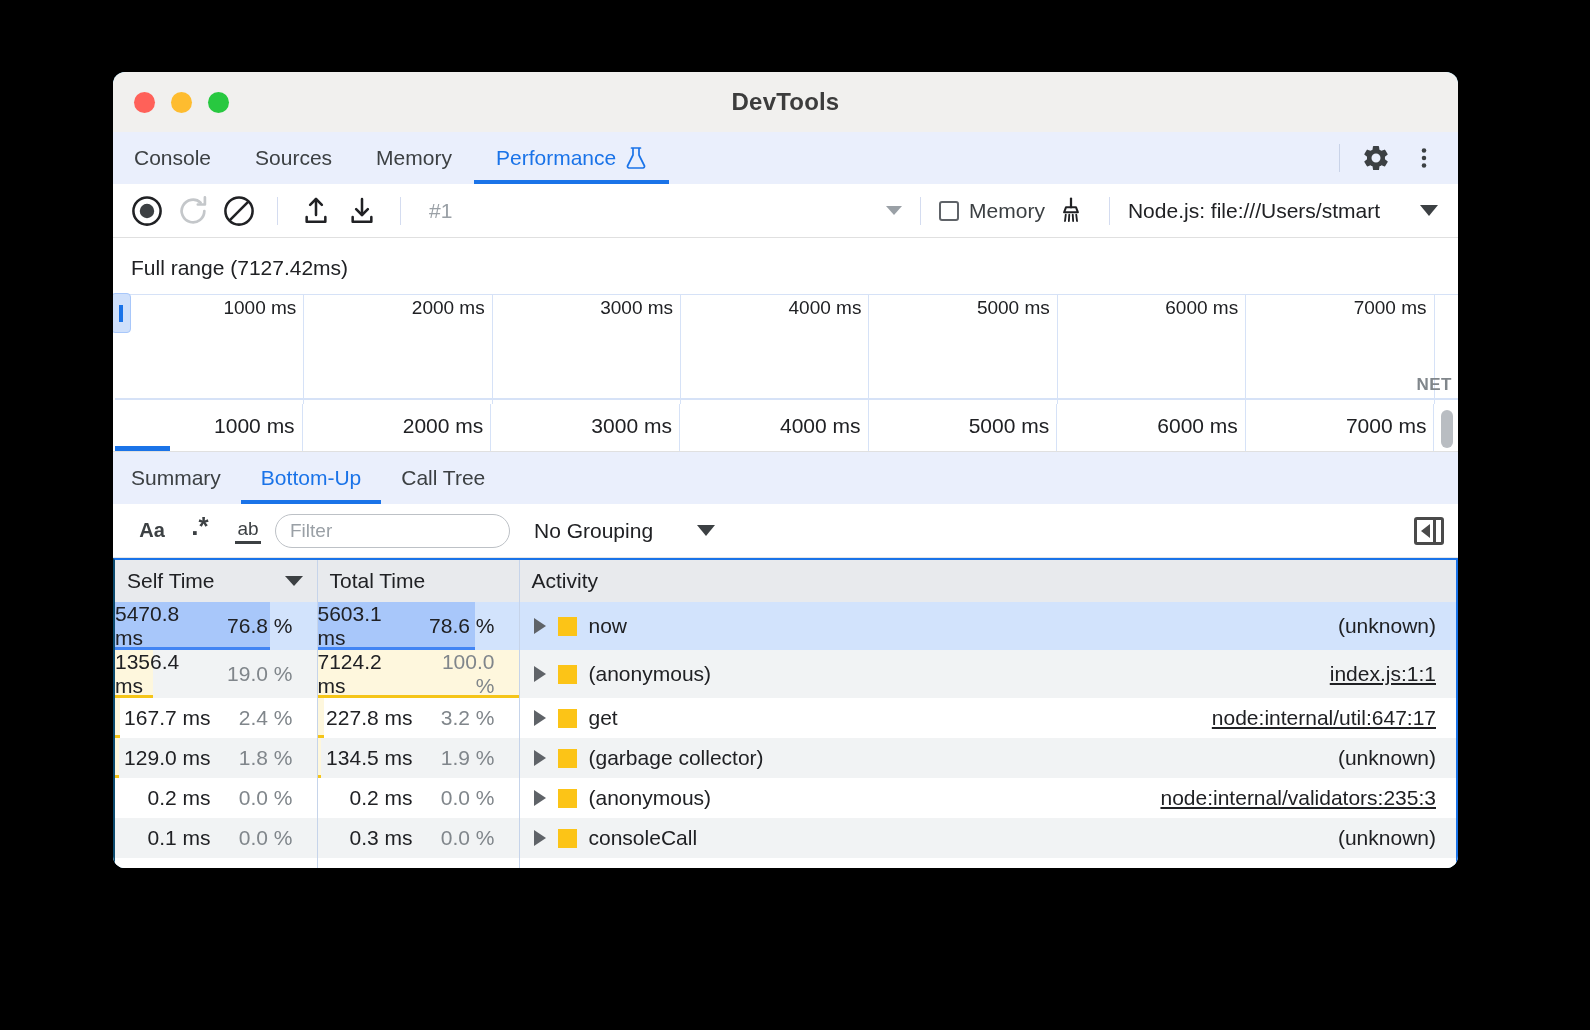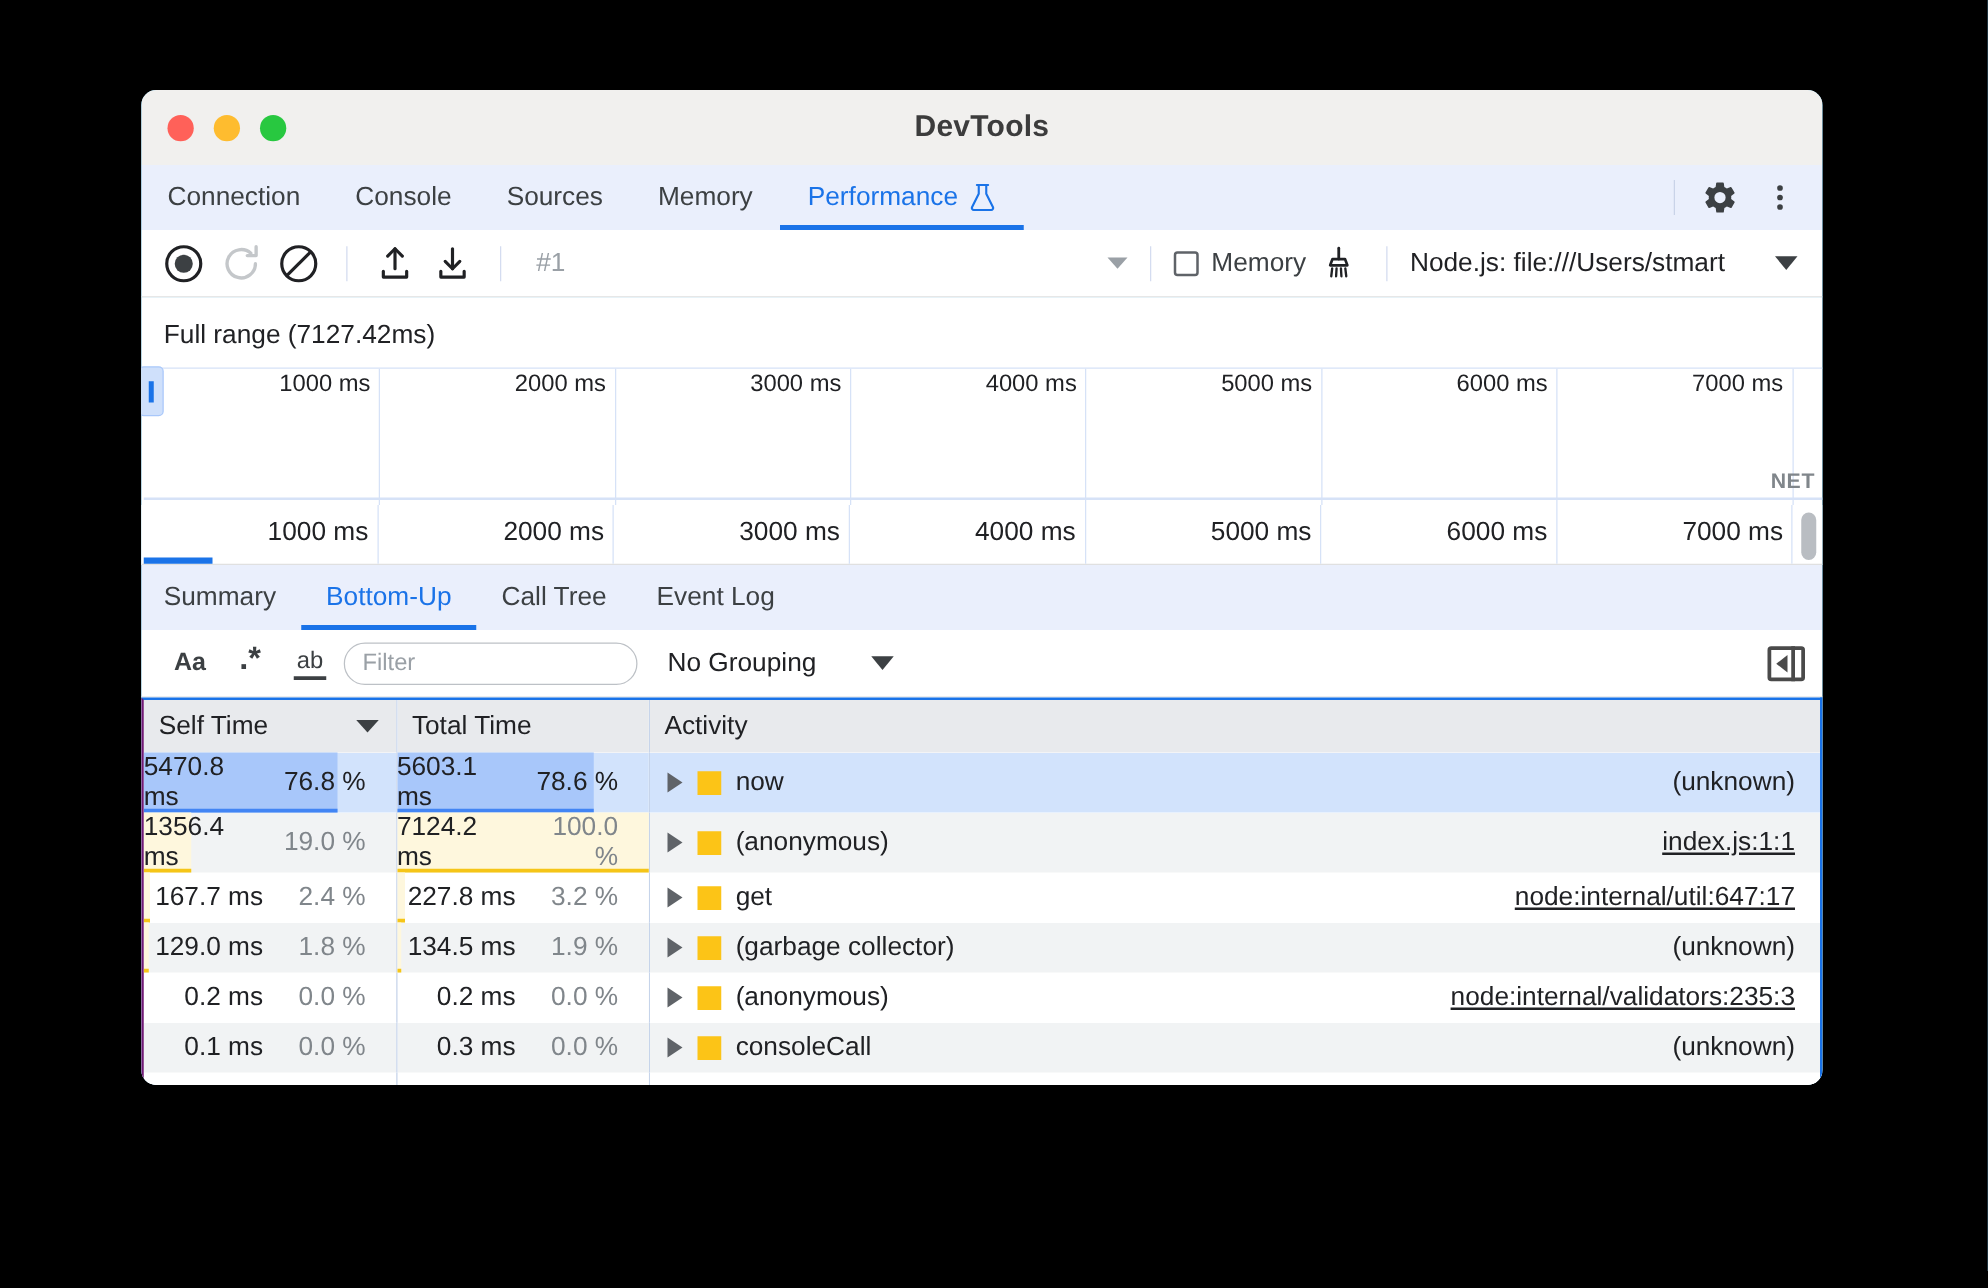"Connection" div.tab { html: <div> <span>Connection</span> </div> -> none }
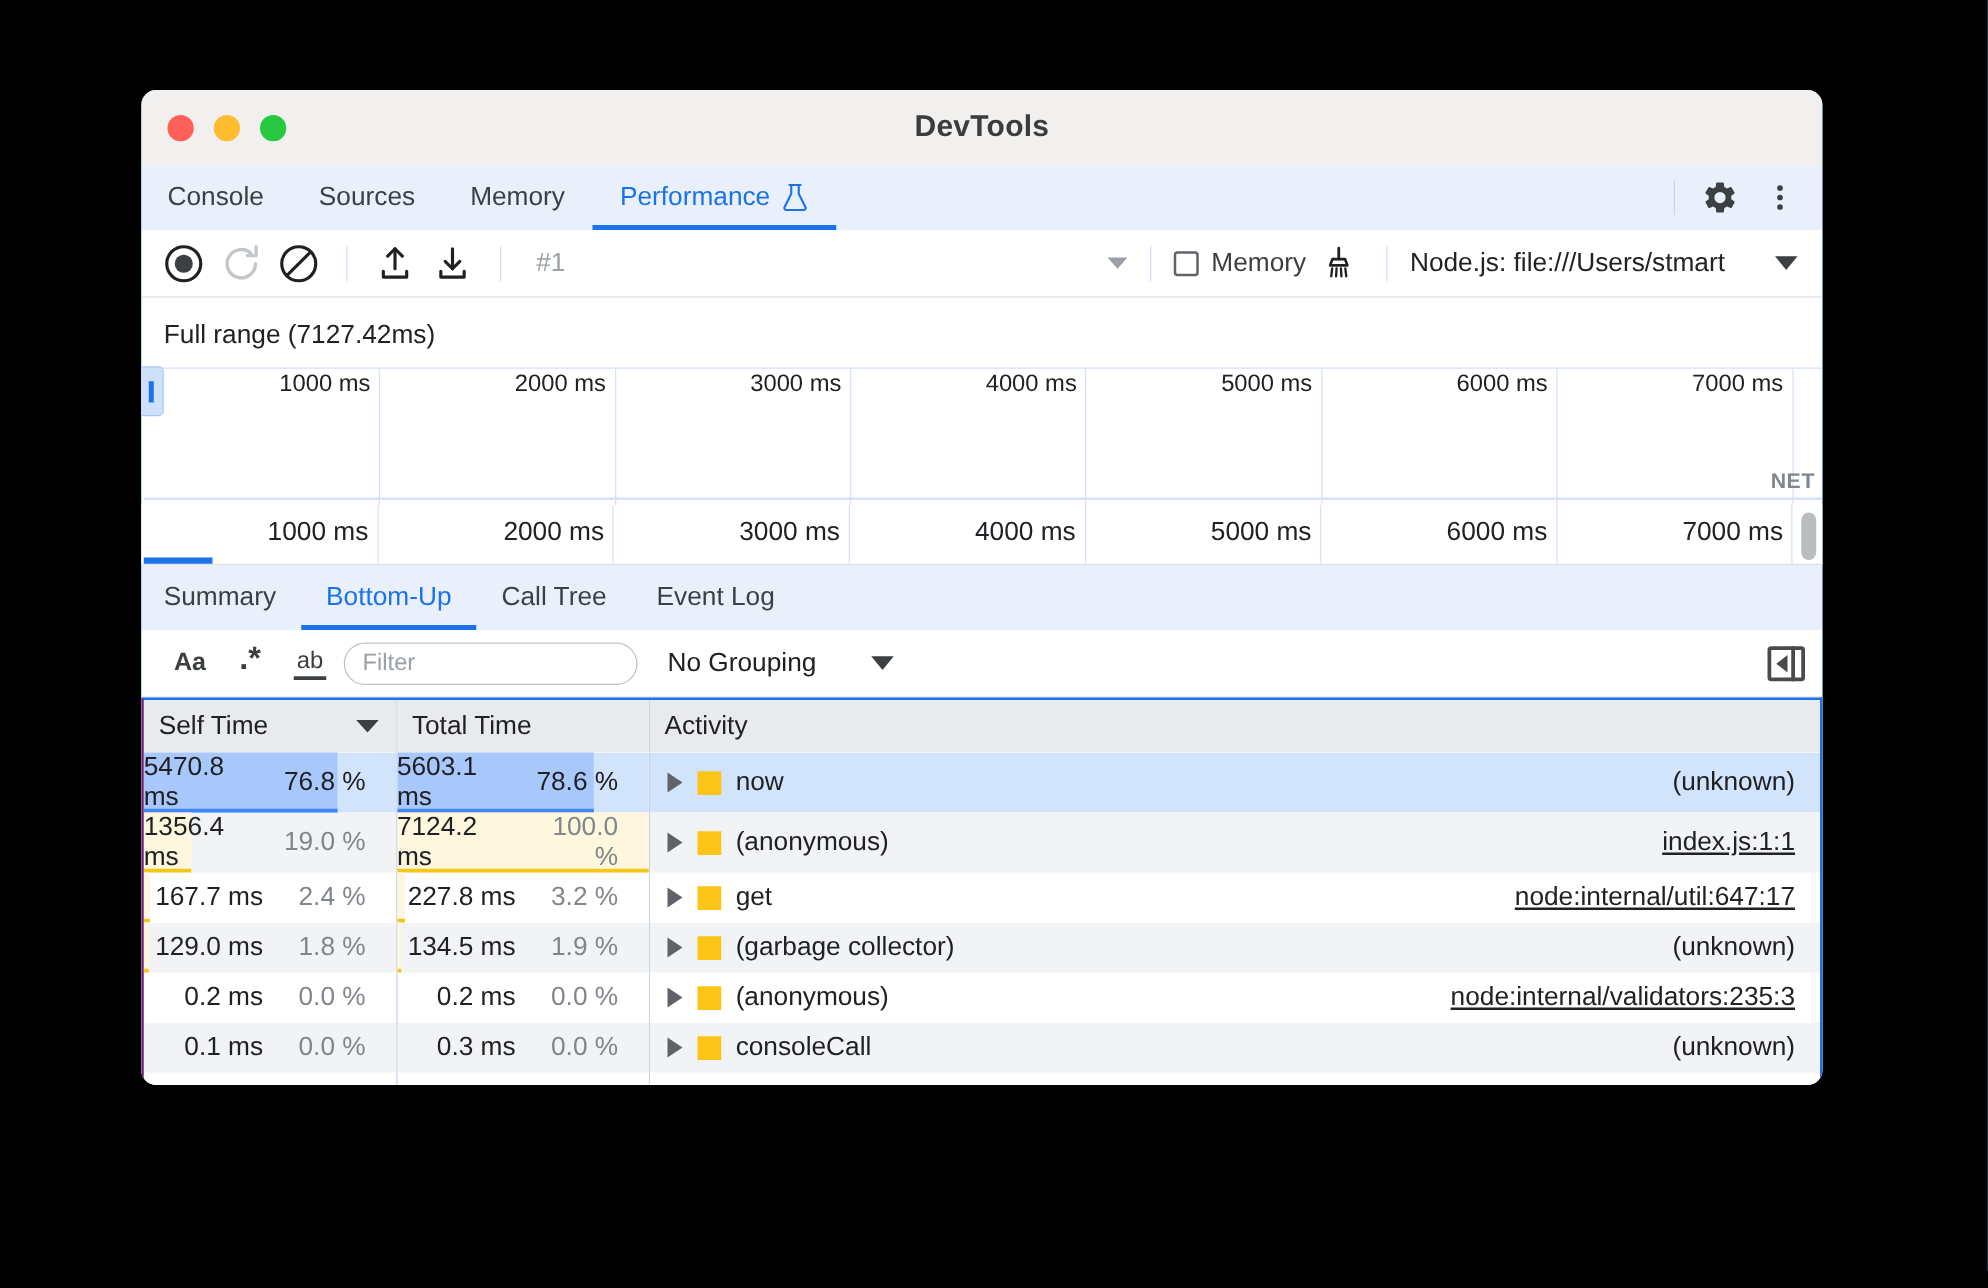"Event Log" div.dtab { html: <div> <span>Event Log</span> </div> -> none }
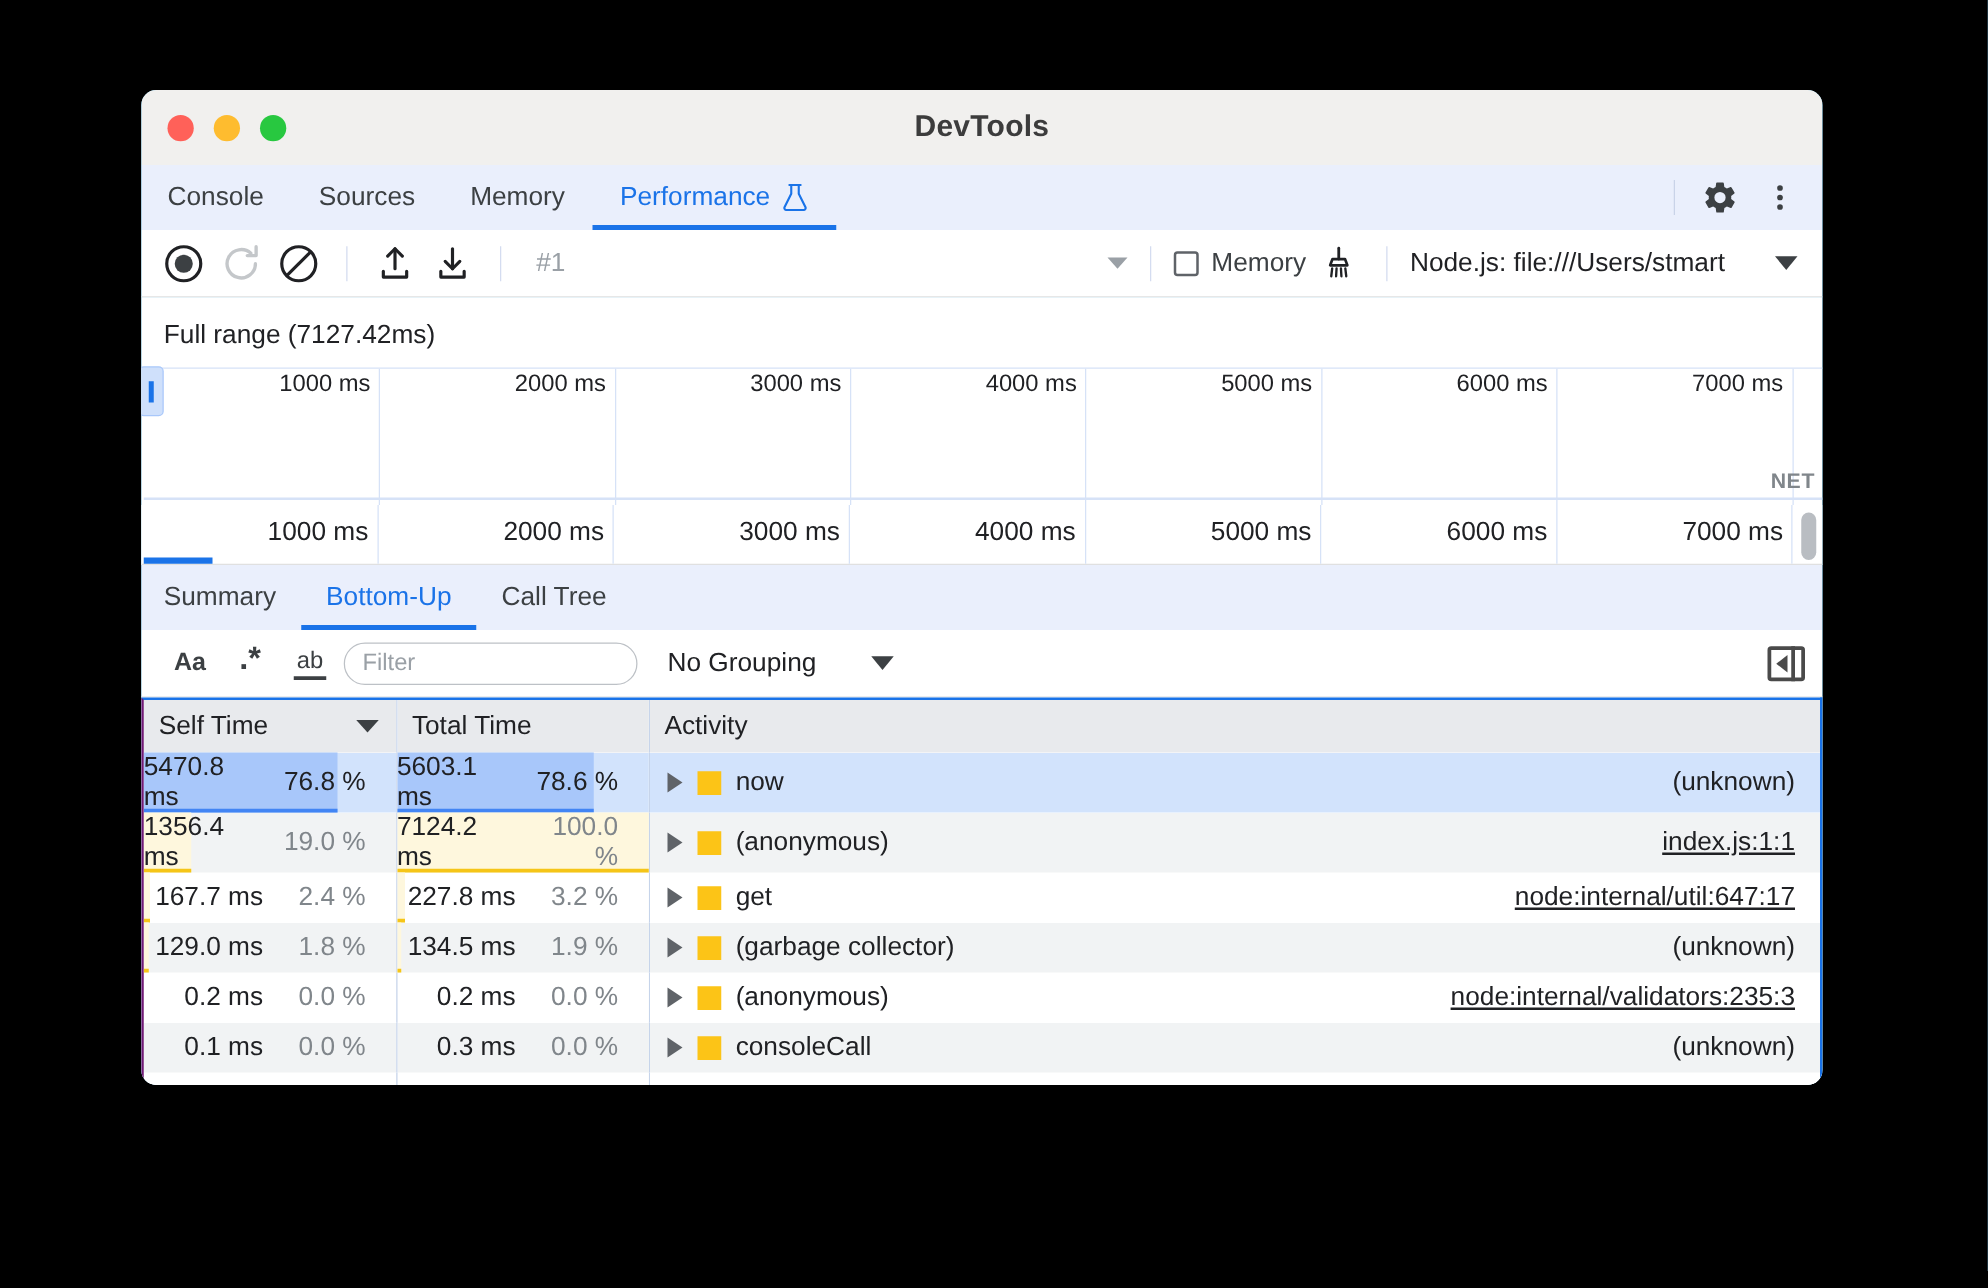"Self Time" .grid-wrap { border-left: 2px solid #701a75 -> 2px solid #0c4a6e }
